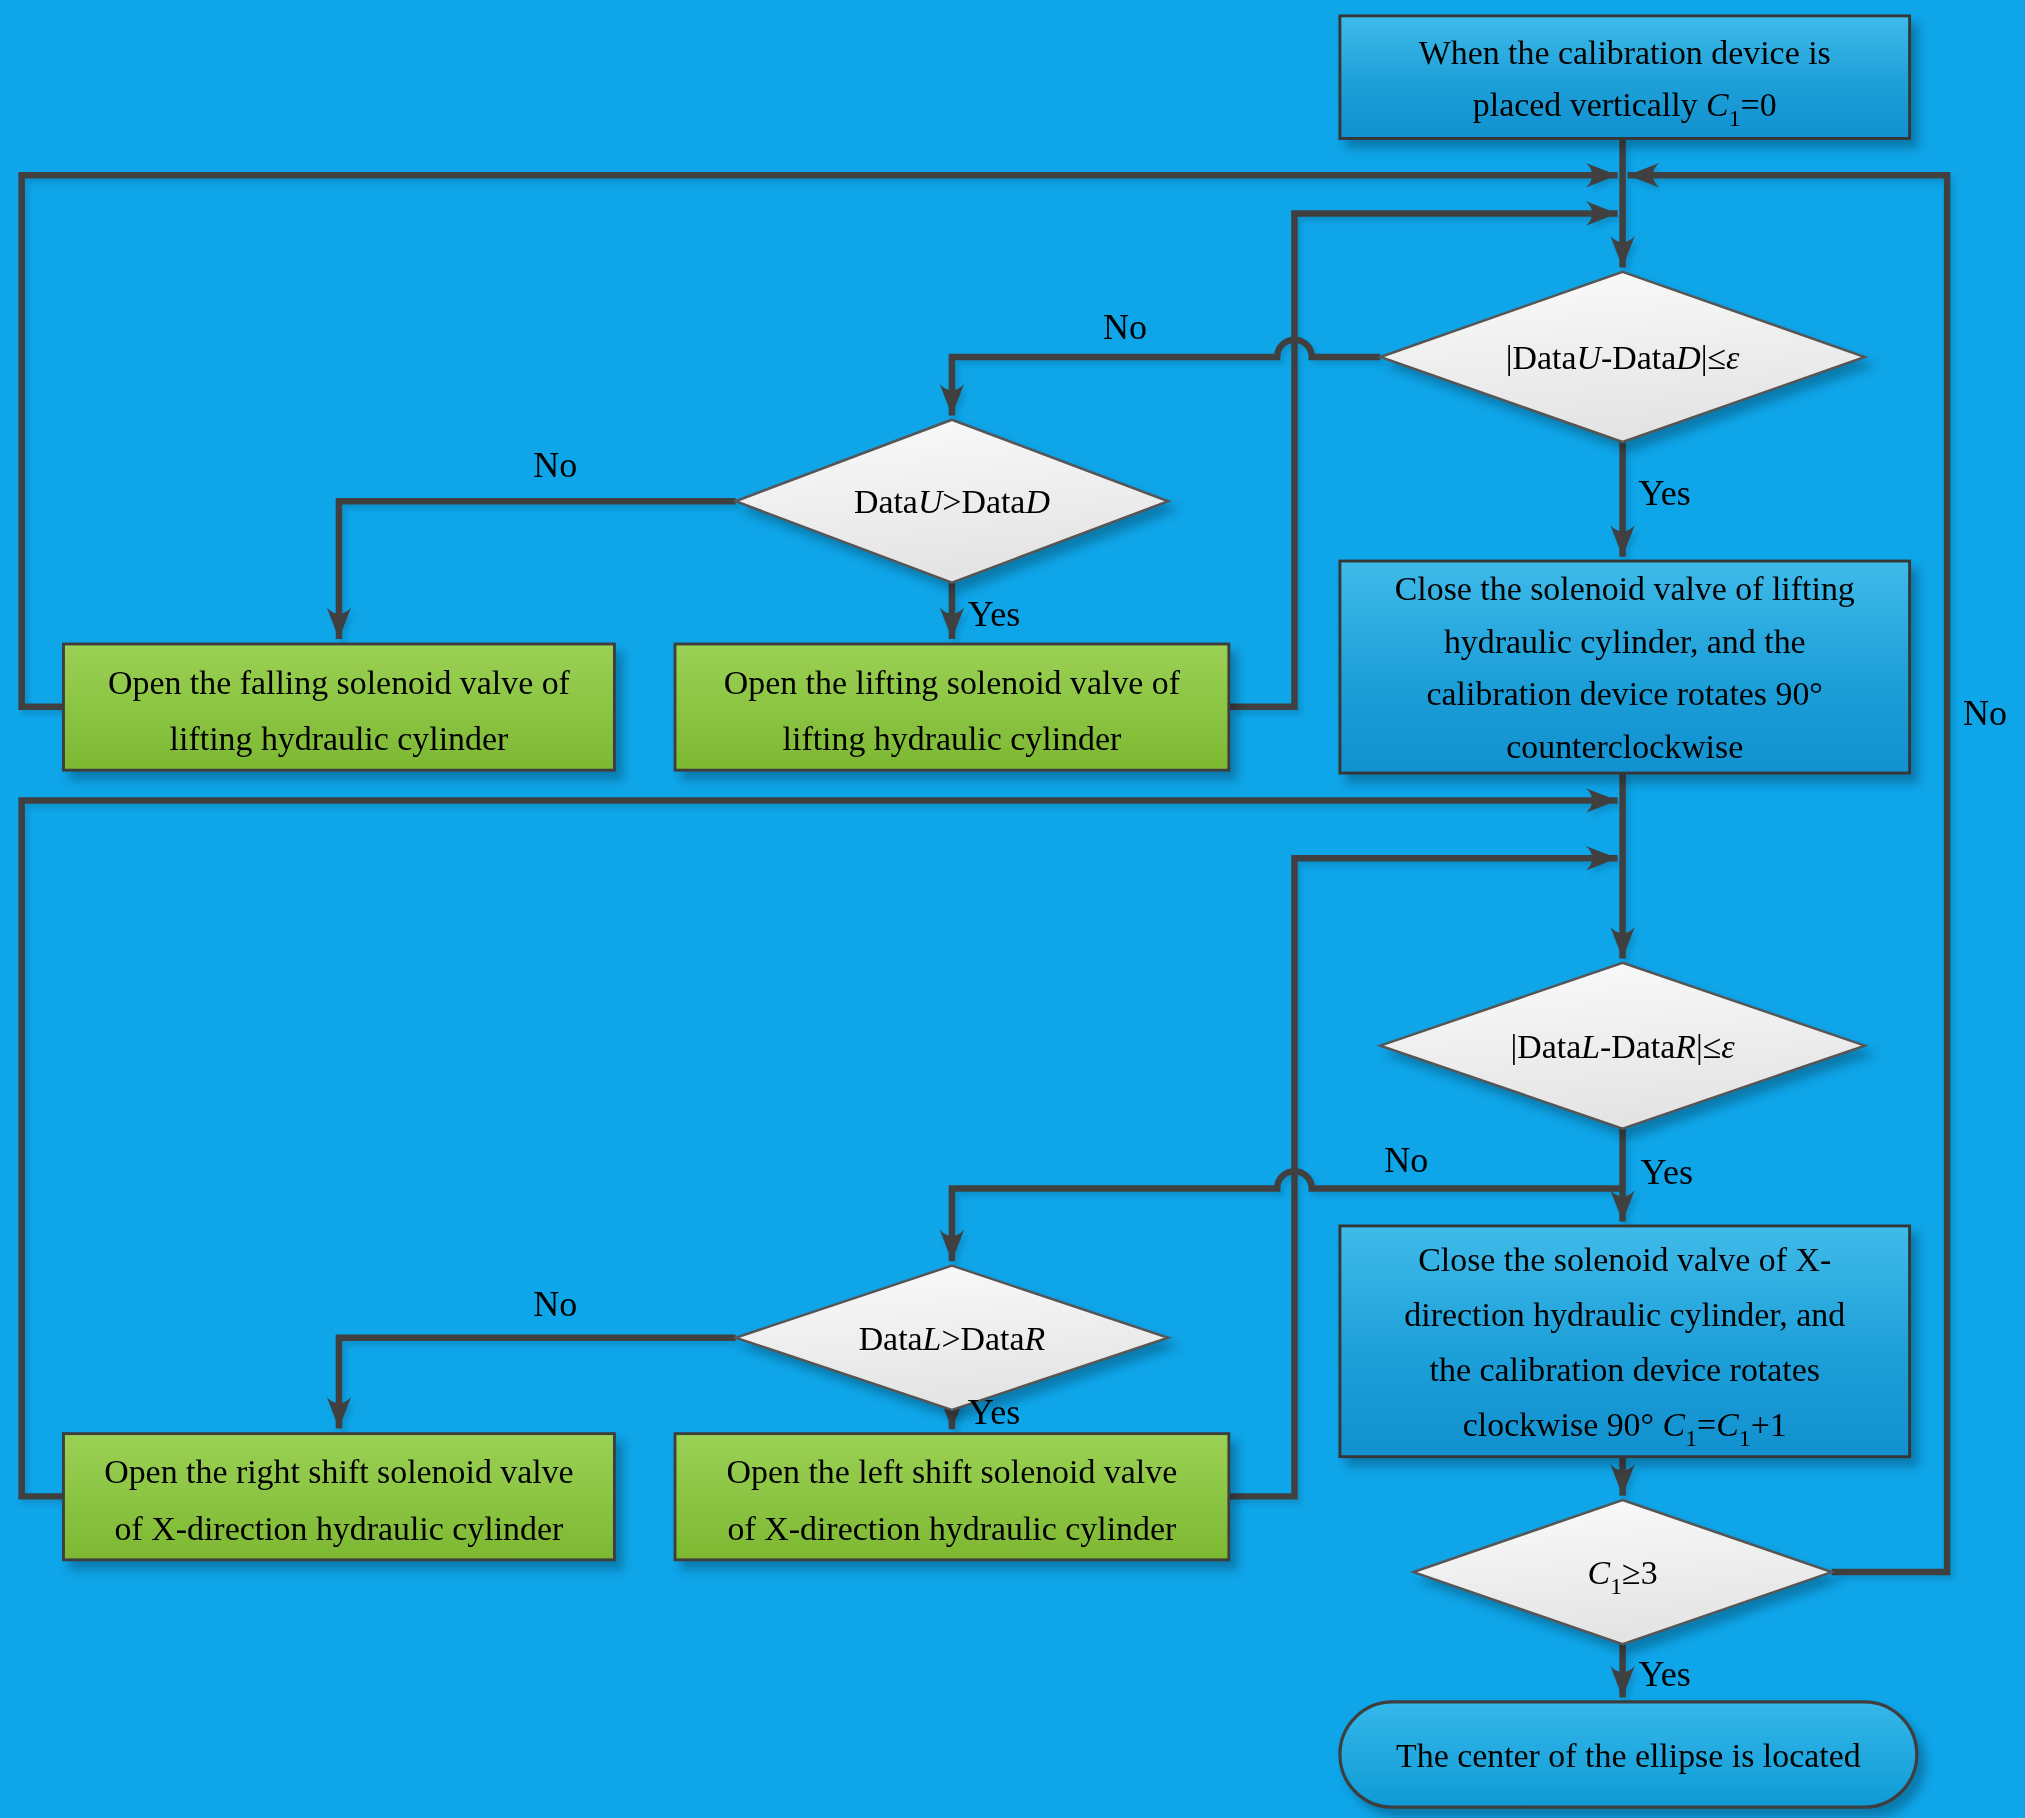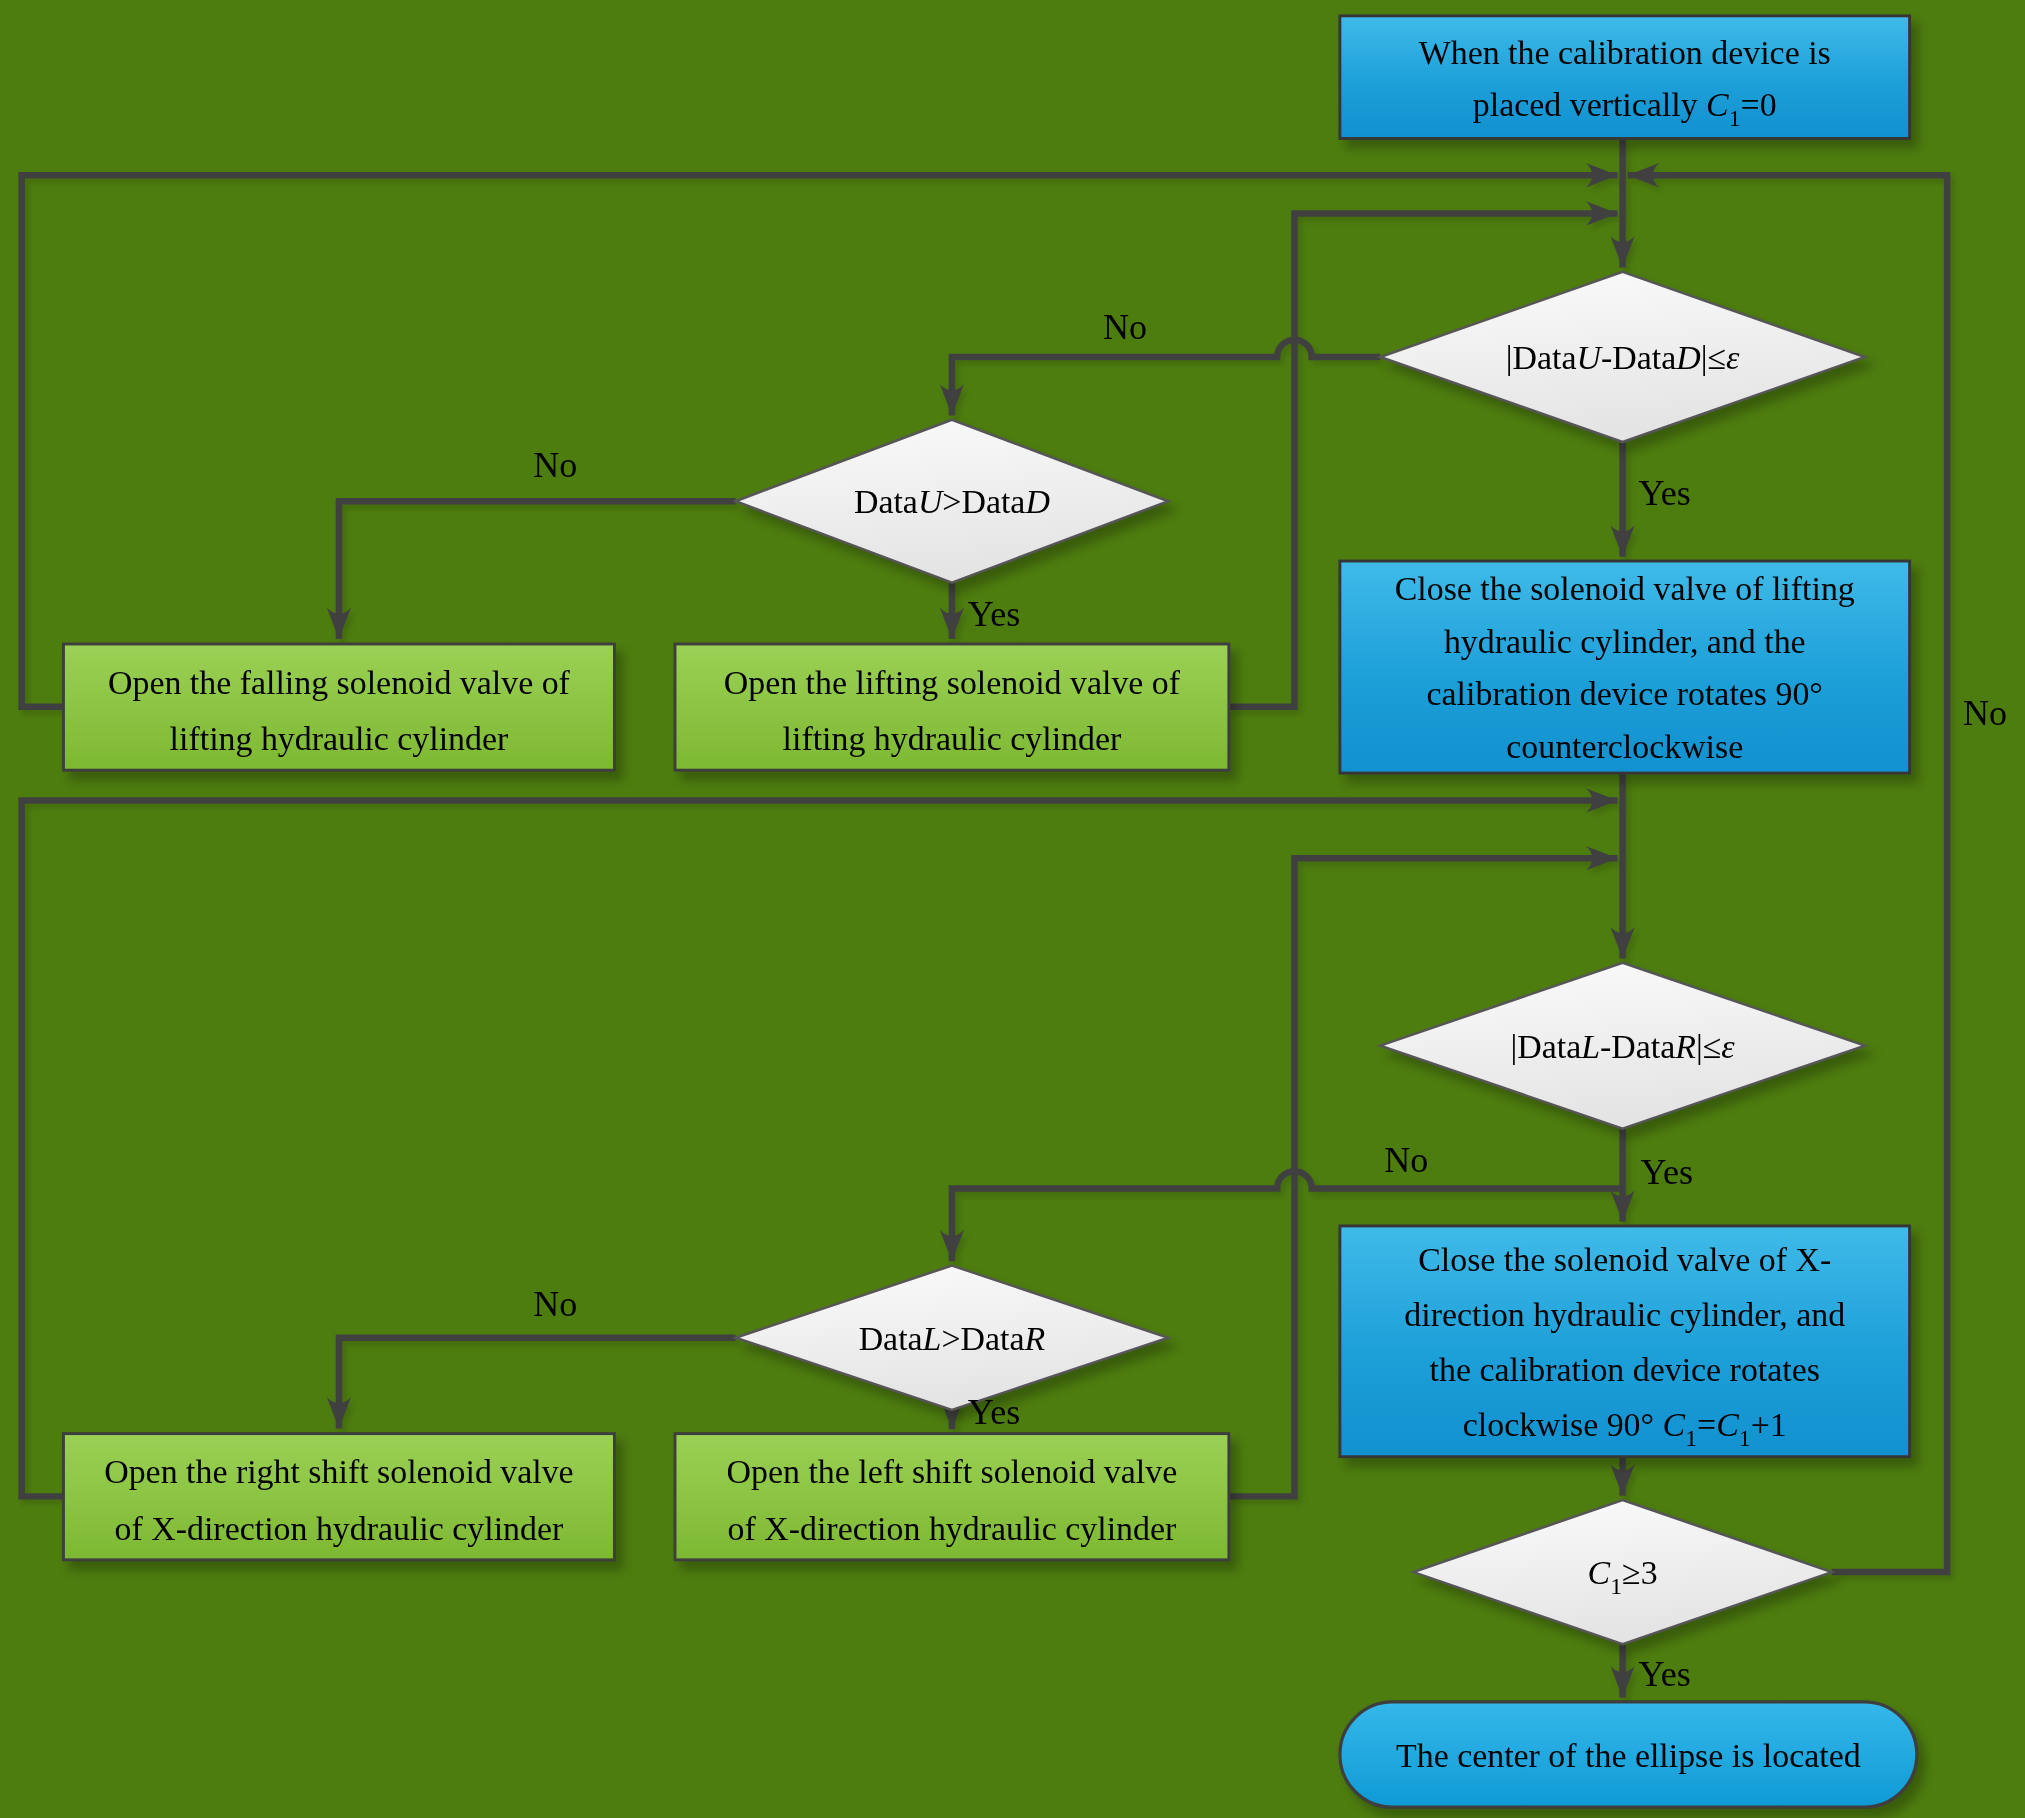"When the calibration device is" .stage { background: #4d7c0f -> #0ea5e9 }
